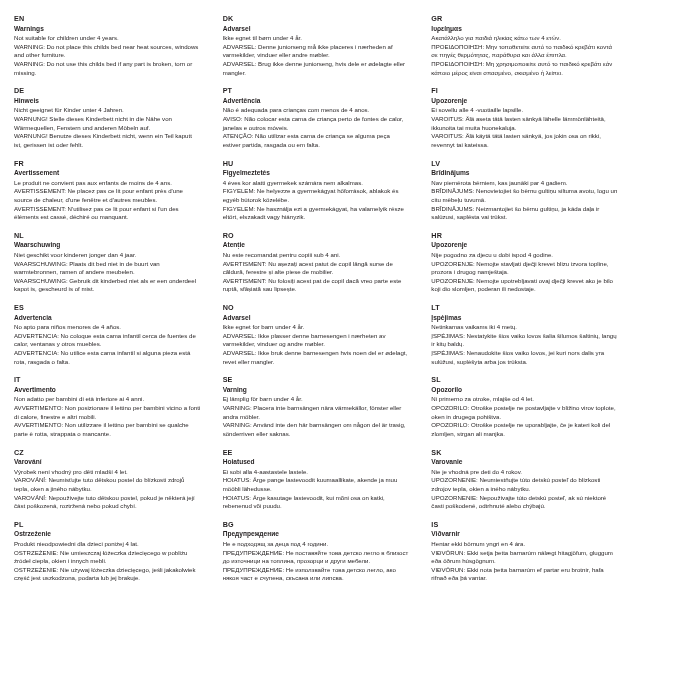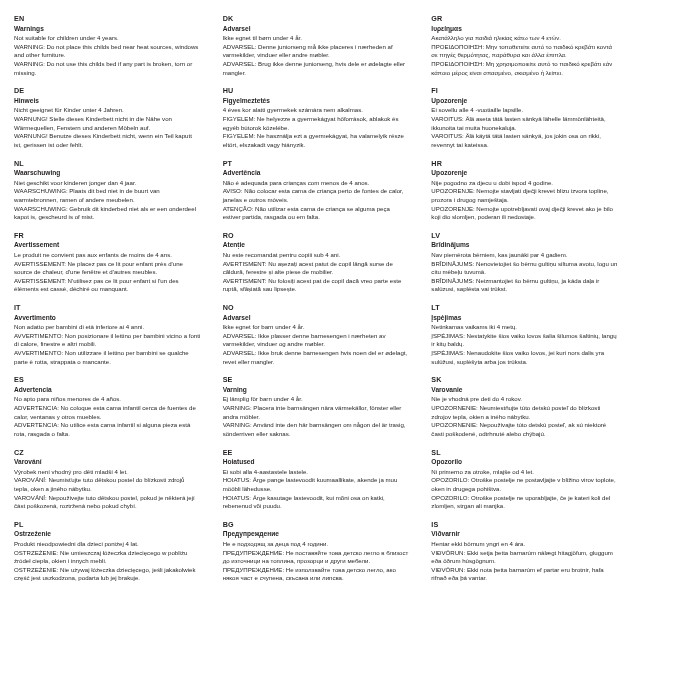"HU" div.entry { order: before "PT" -> after "PT" }
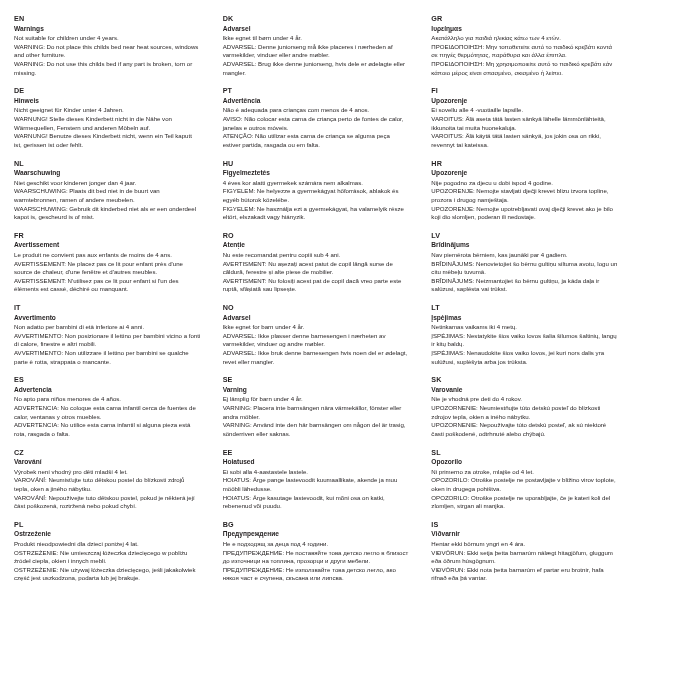"NL" div.entry { order: before "FR" -> after "FR" }
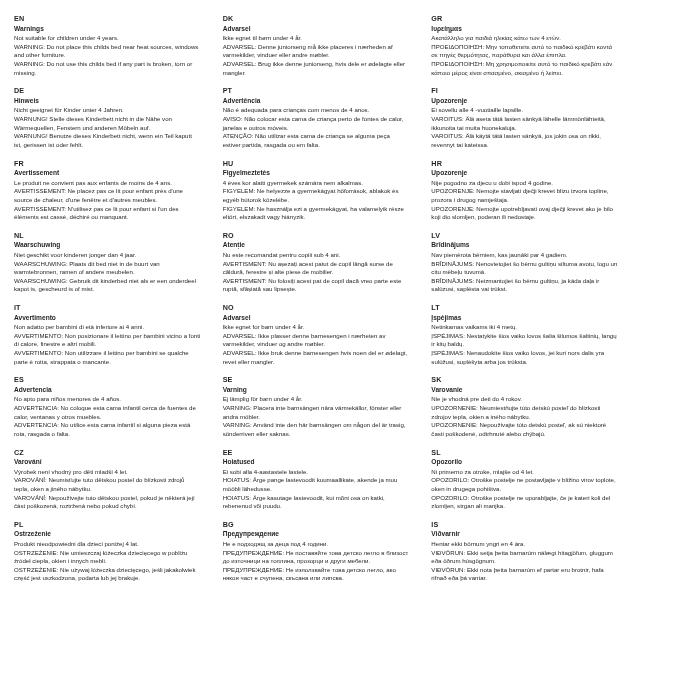"HR" div.entry { order: before "LV" -> after "LV" }
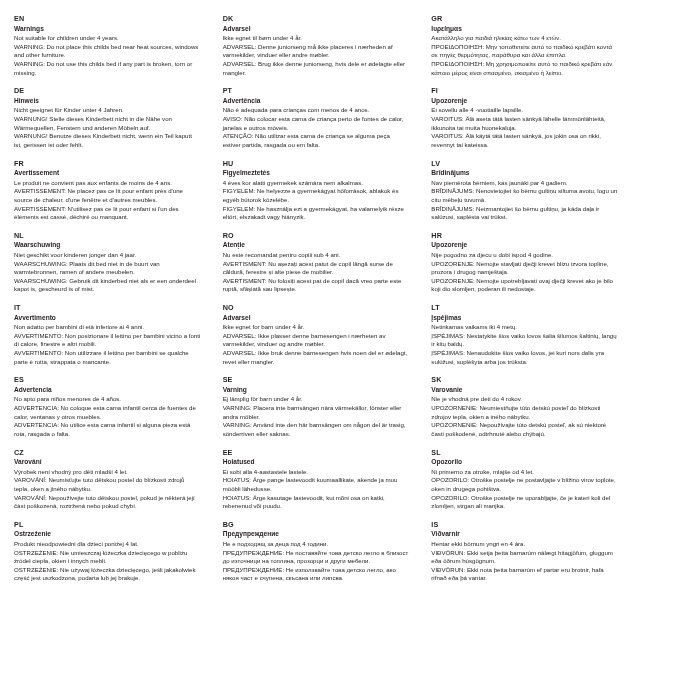"IT" div.entry { order: before "ES" -> after "ES" }
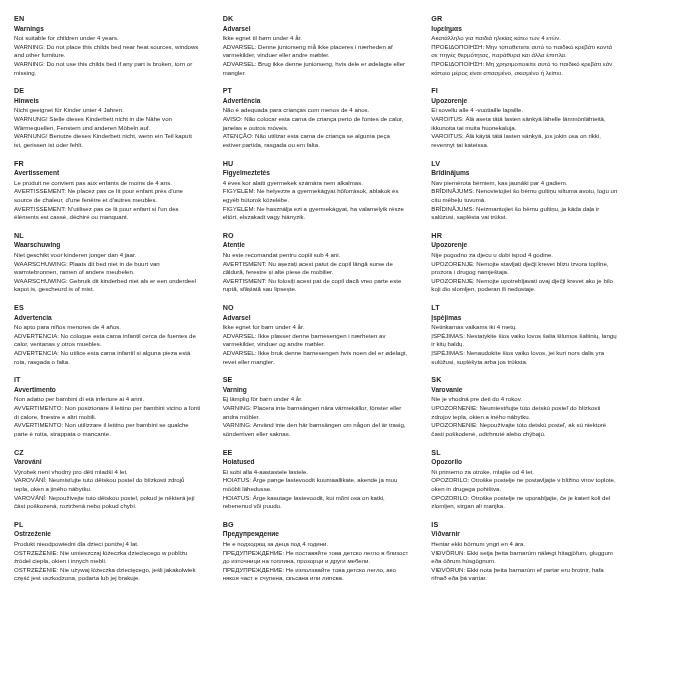"SK" div.entry { order: before "SL" -> after "SL" }
